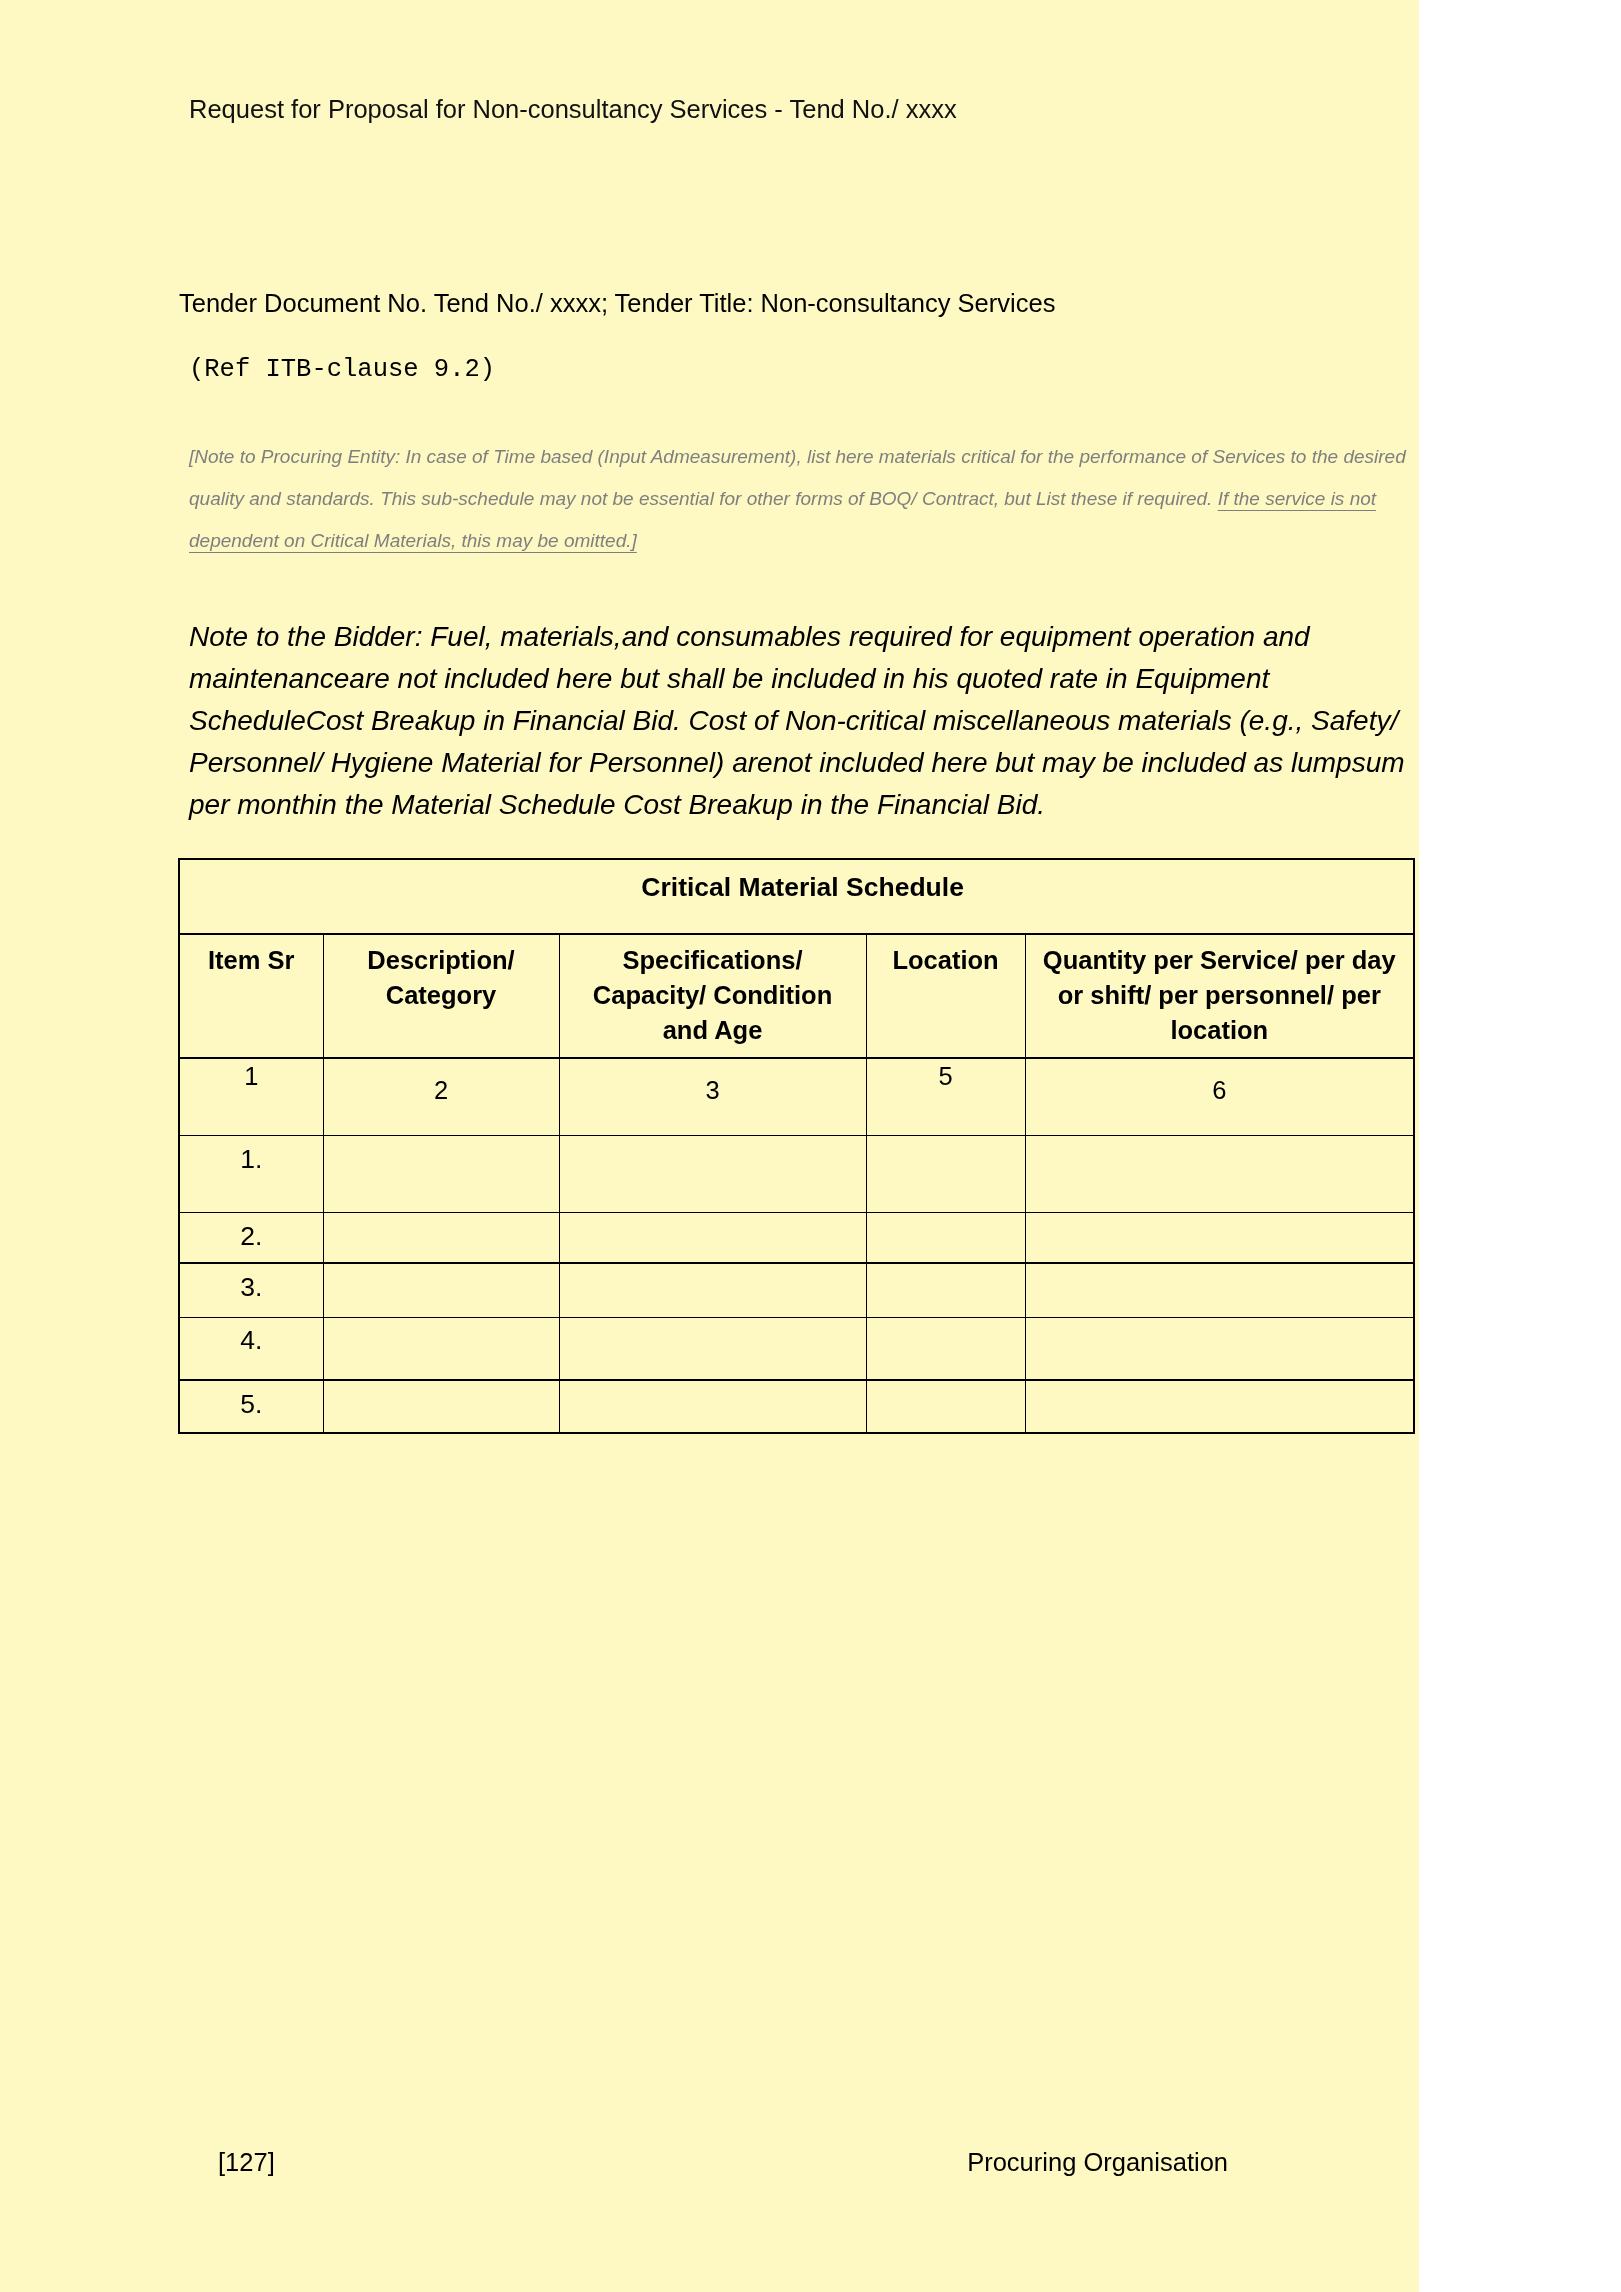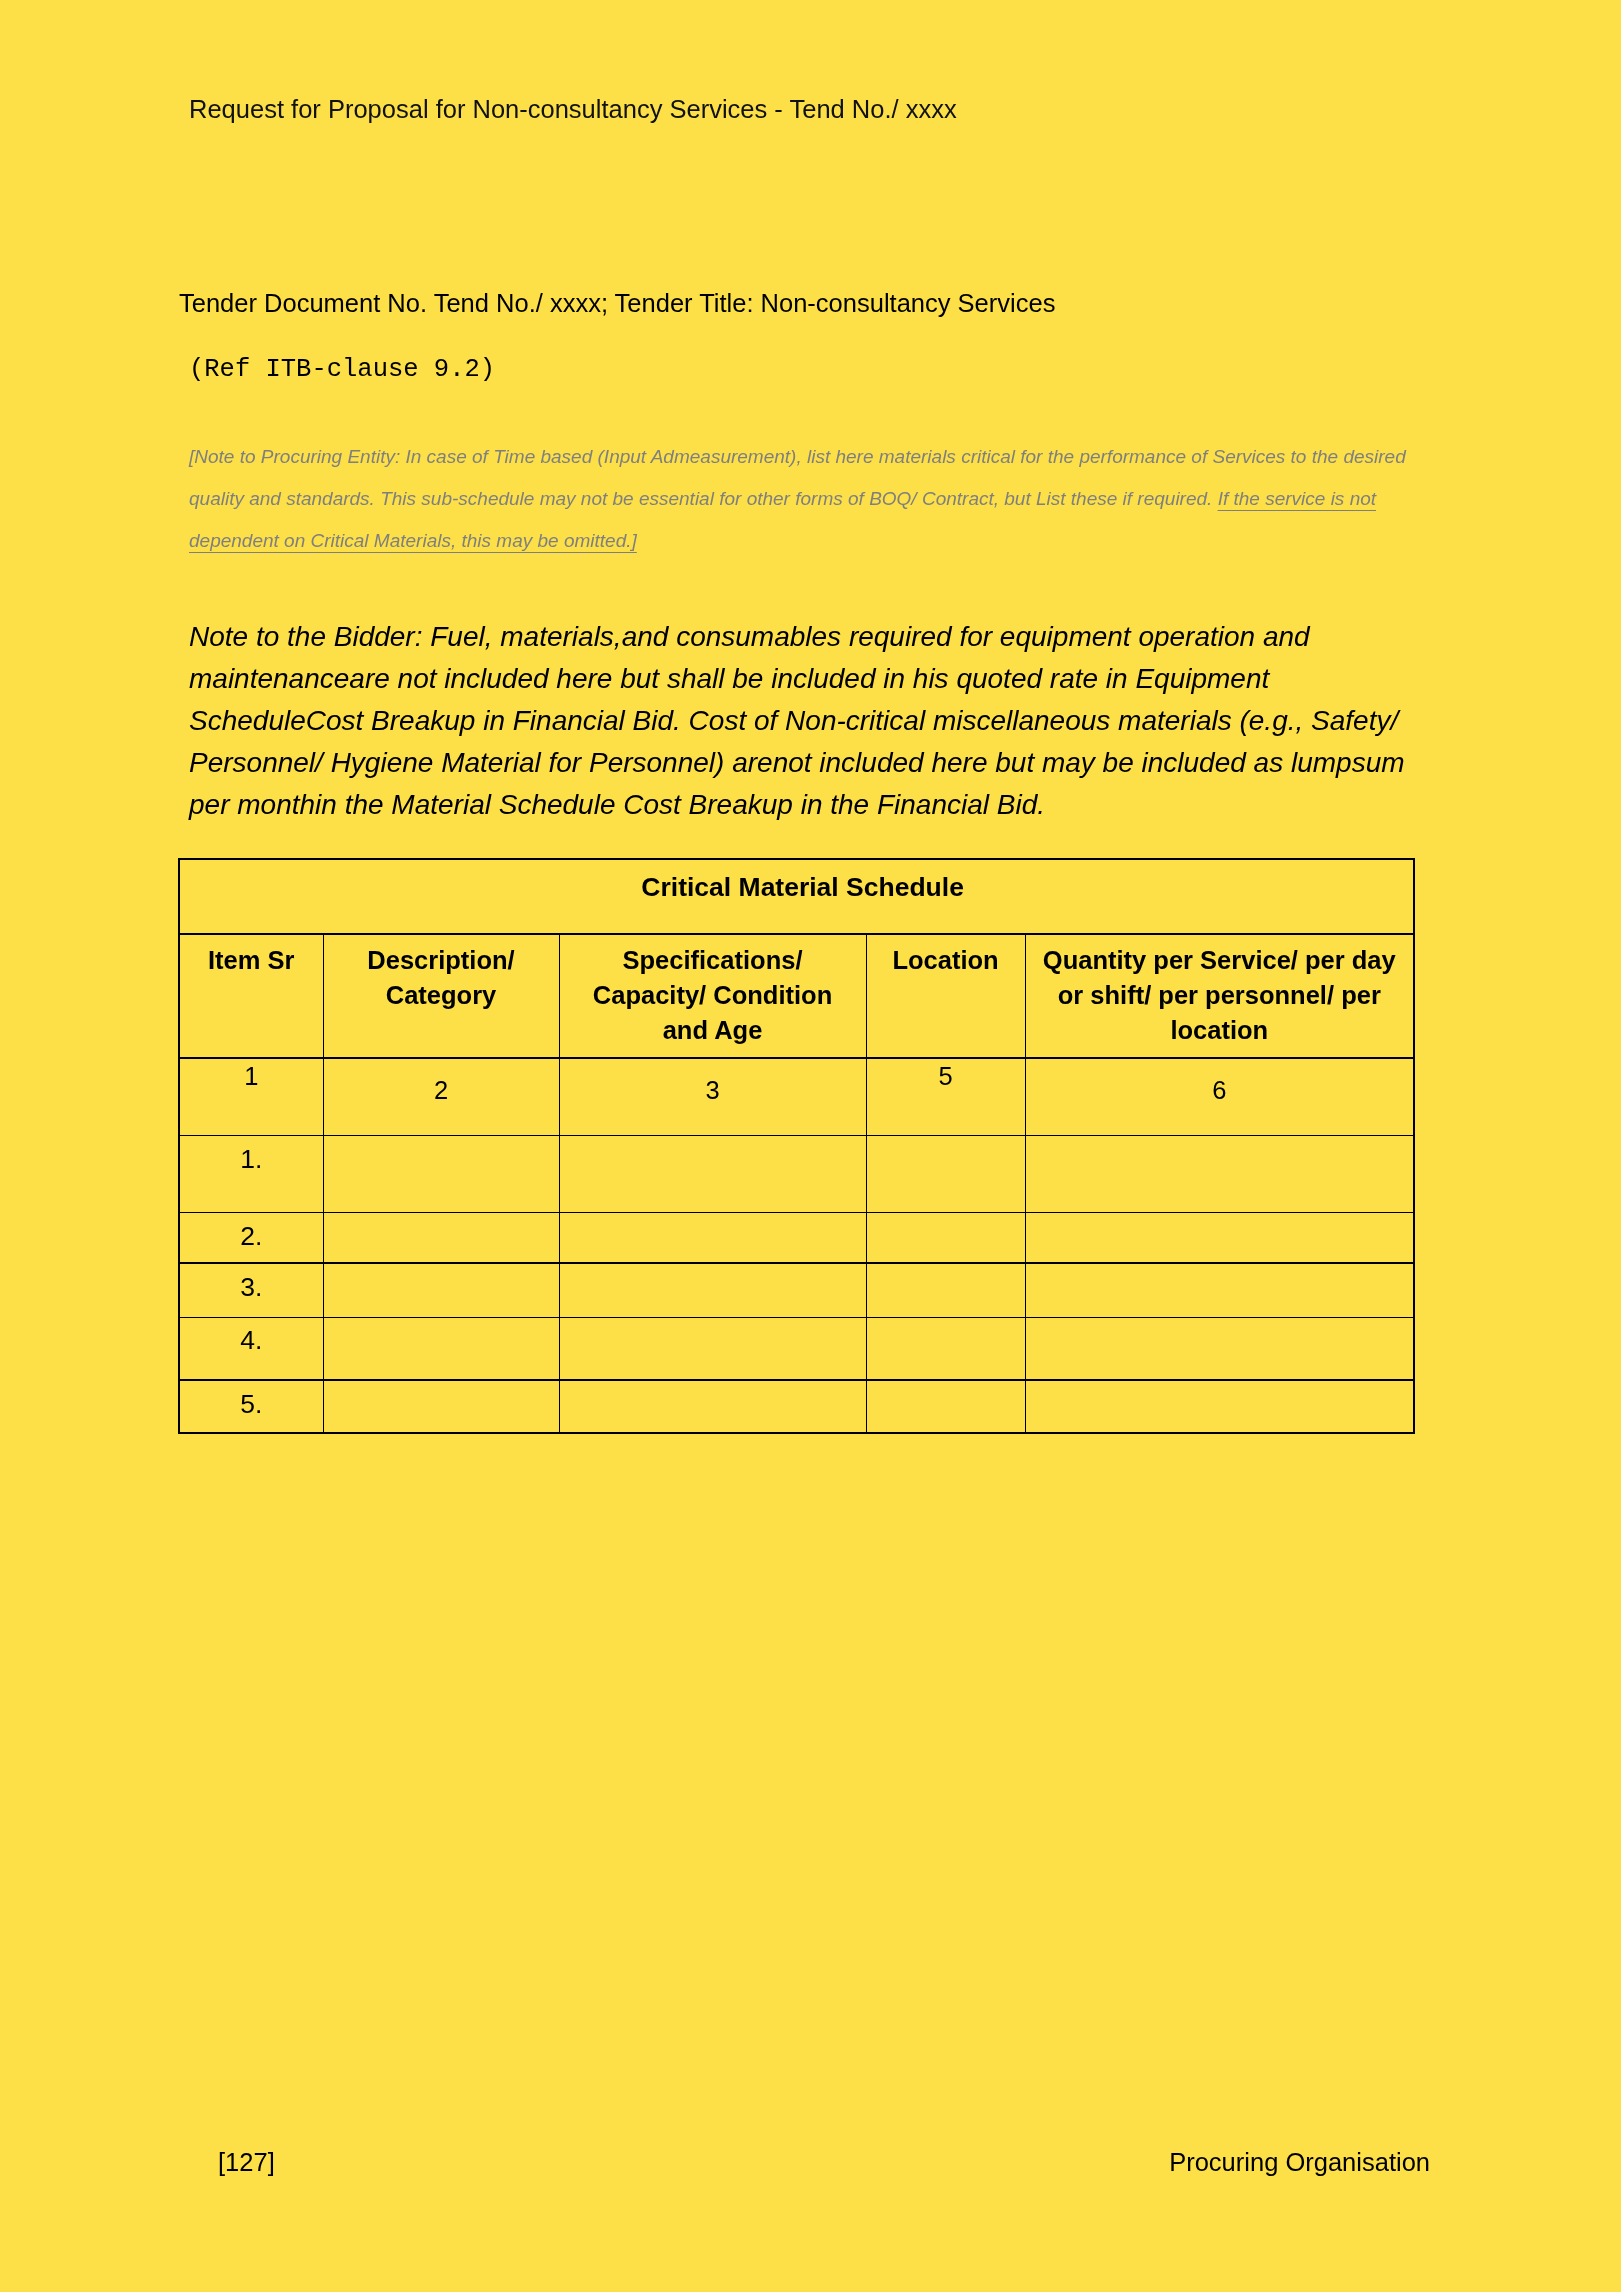"Request for Proposal for Non-consultancy" .page { background: #fde047 -> #fef9c3; width: 1621px -> 1419px }
